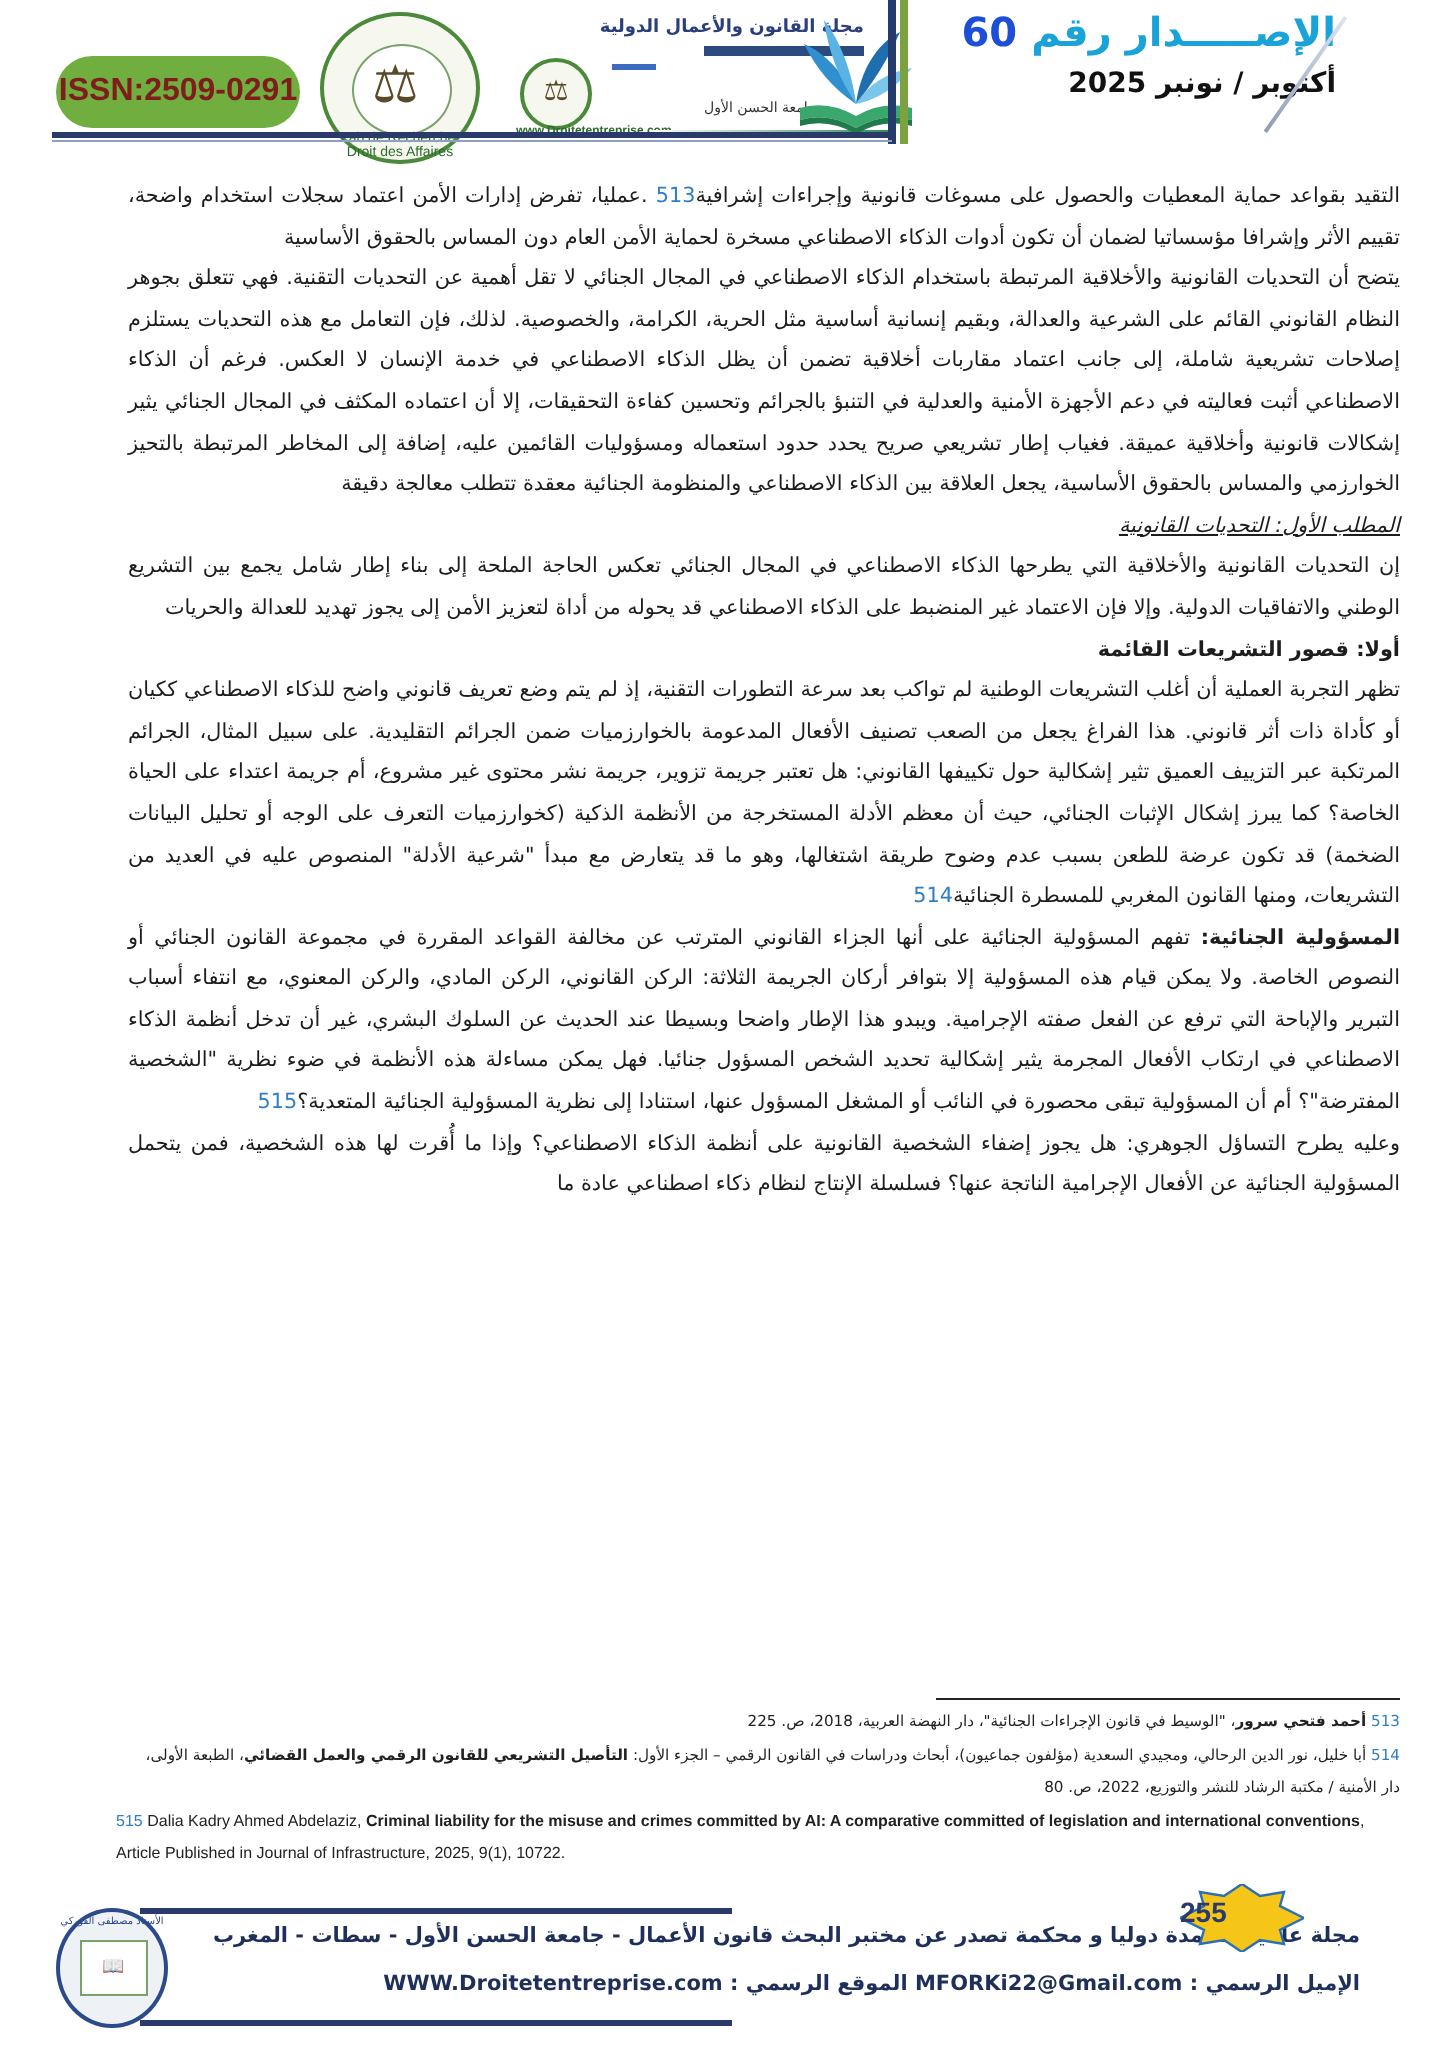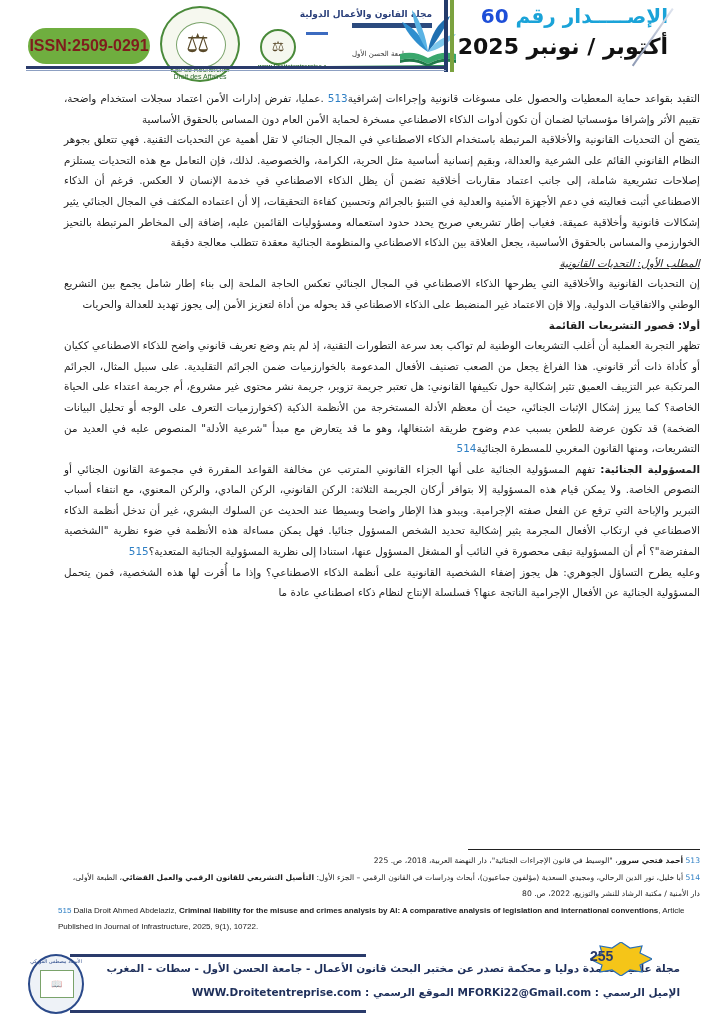"أكتوبر / نونبر 2025" .date { font-size: 22px -> 14px }
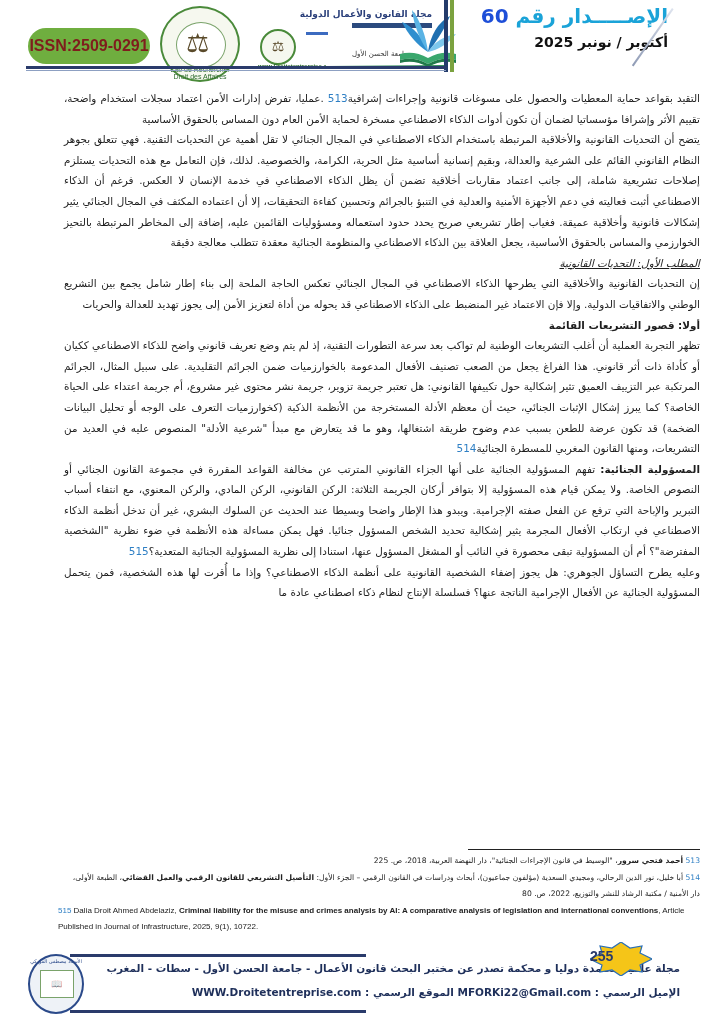"Dalia Droit Ahmed Abdelaziz," span { text: Droit -> Kadry }
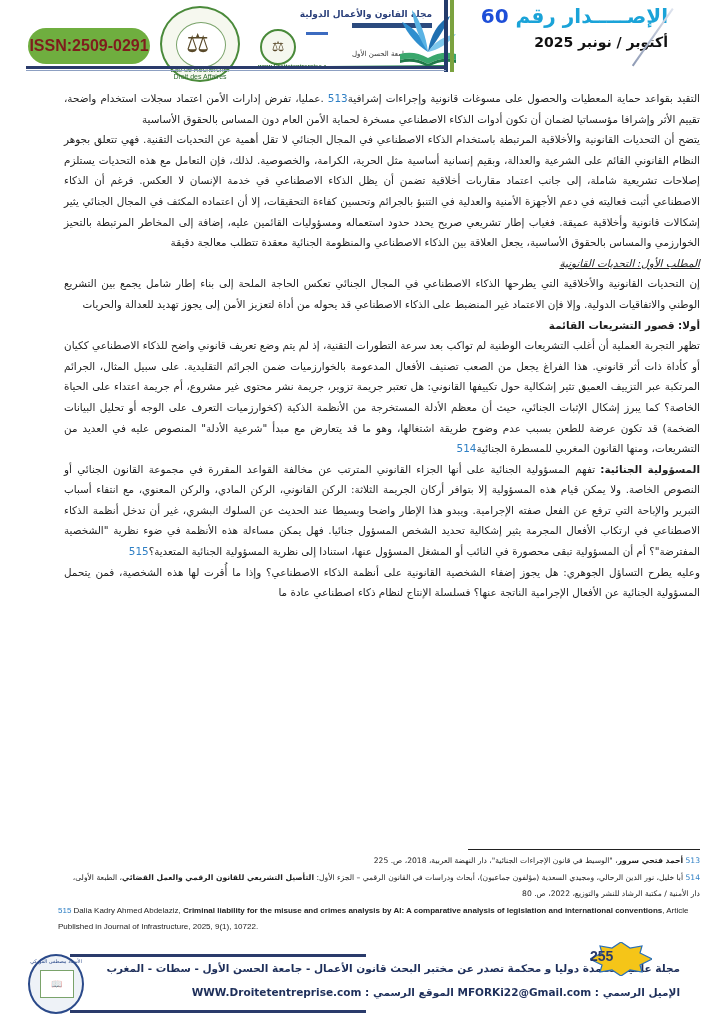"Criminal liability for the misuse" span.b { text: analysis by AI: A comparative analysis -> committed by AI: A comparative committed }
